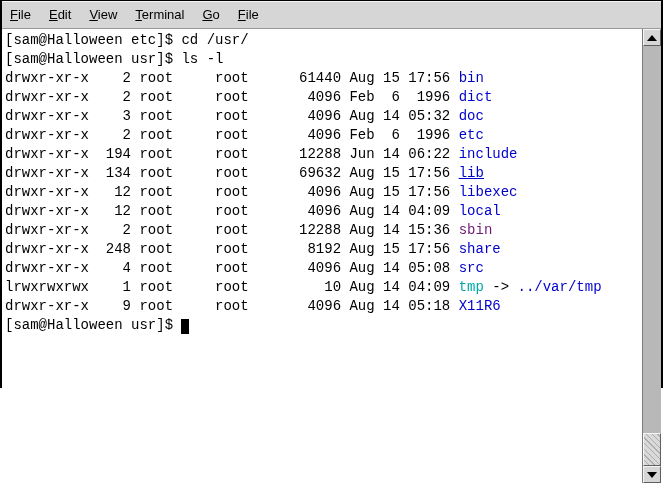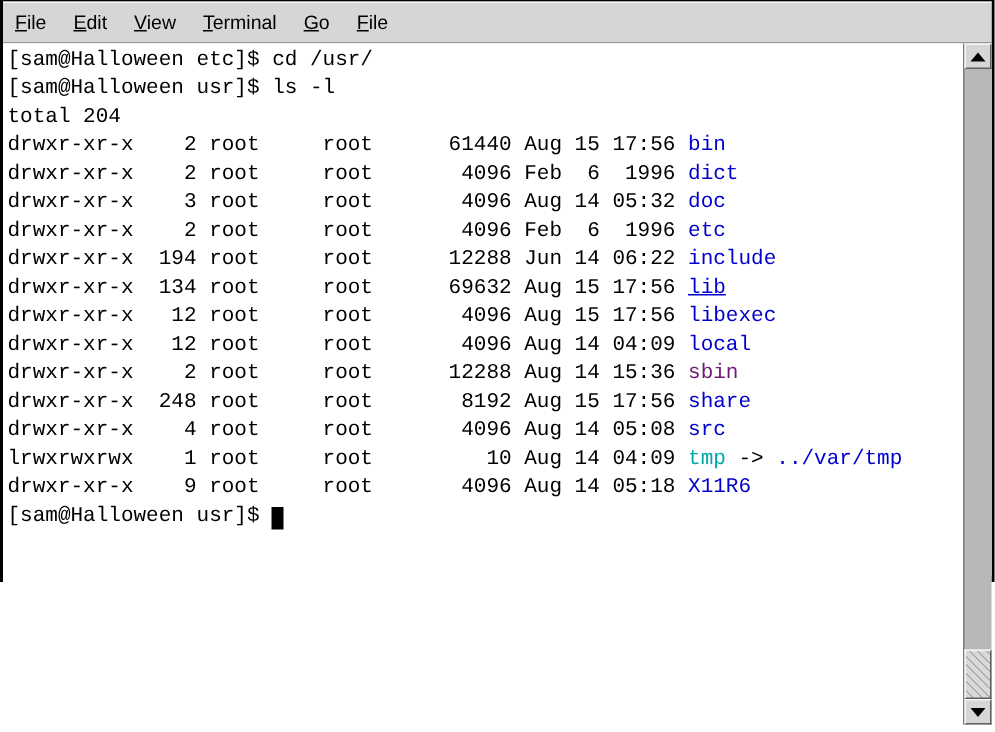"total 204" div.term-line { html: <div><span>total 204</span></div> -> none }
